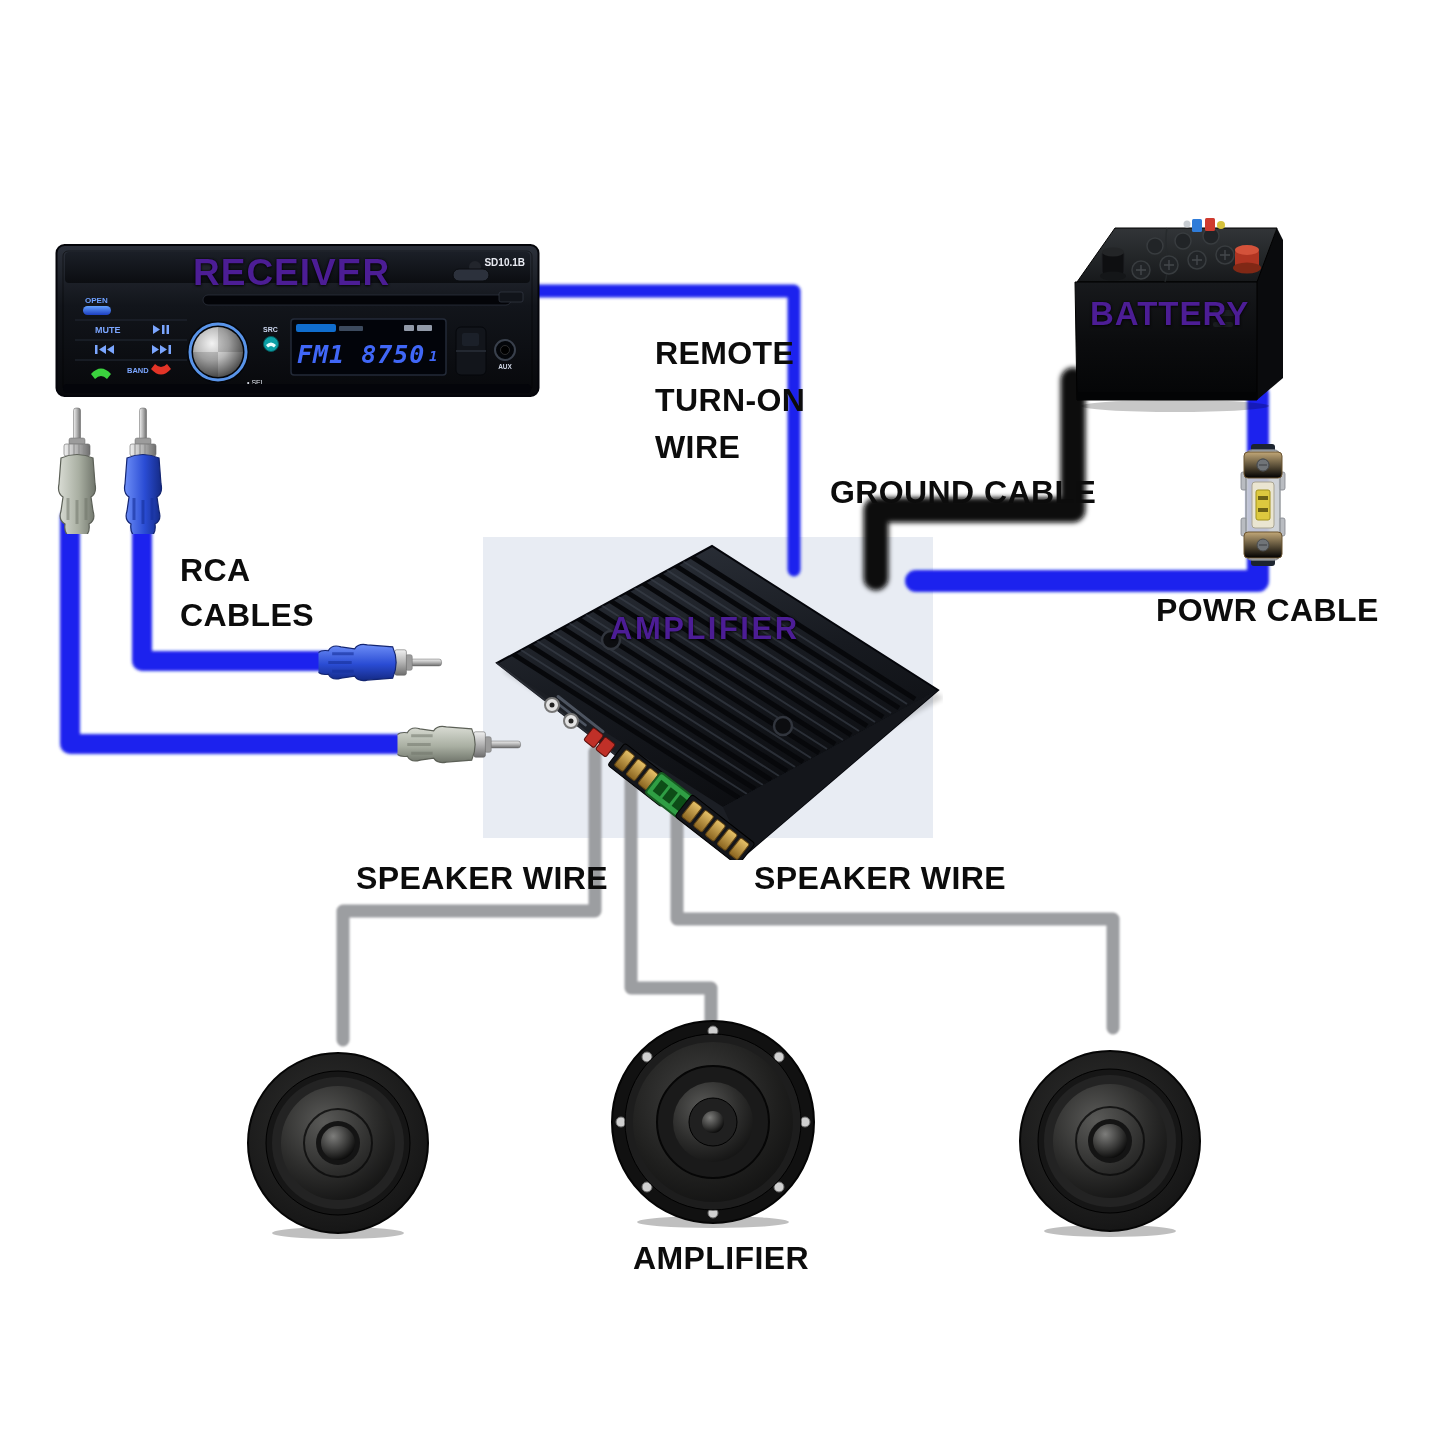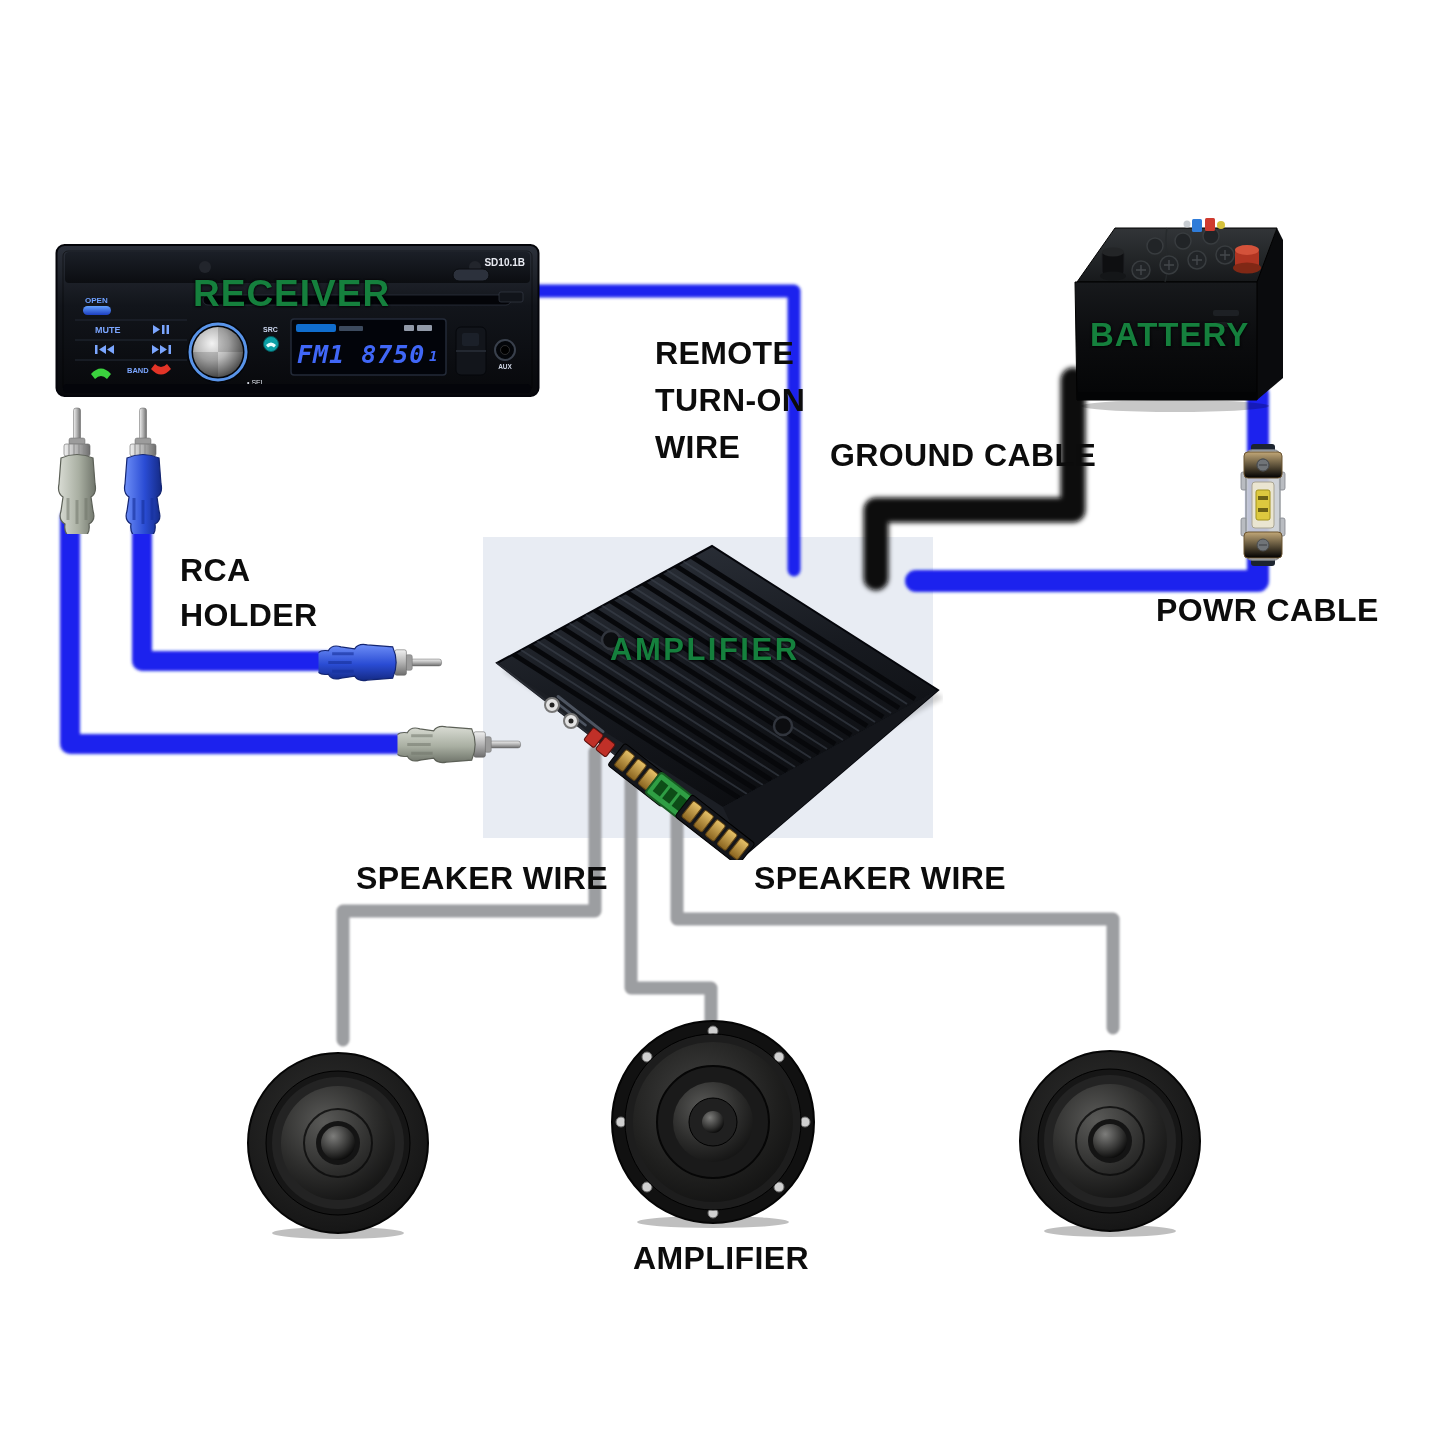"RECEIVER" .overlay { color: #15803d -> #4c1d95; margin-top: 21px -> none }
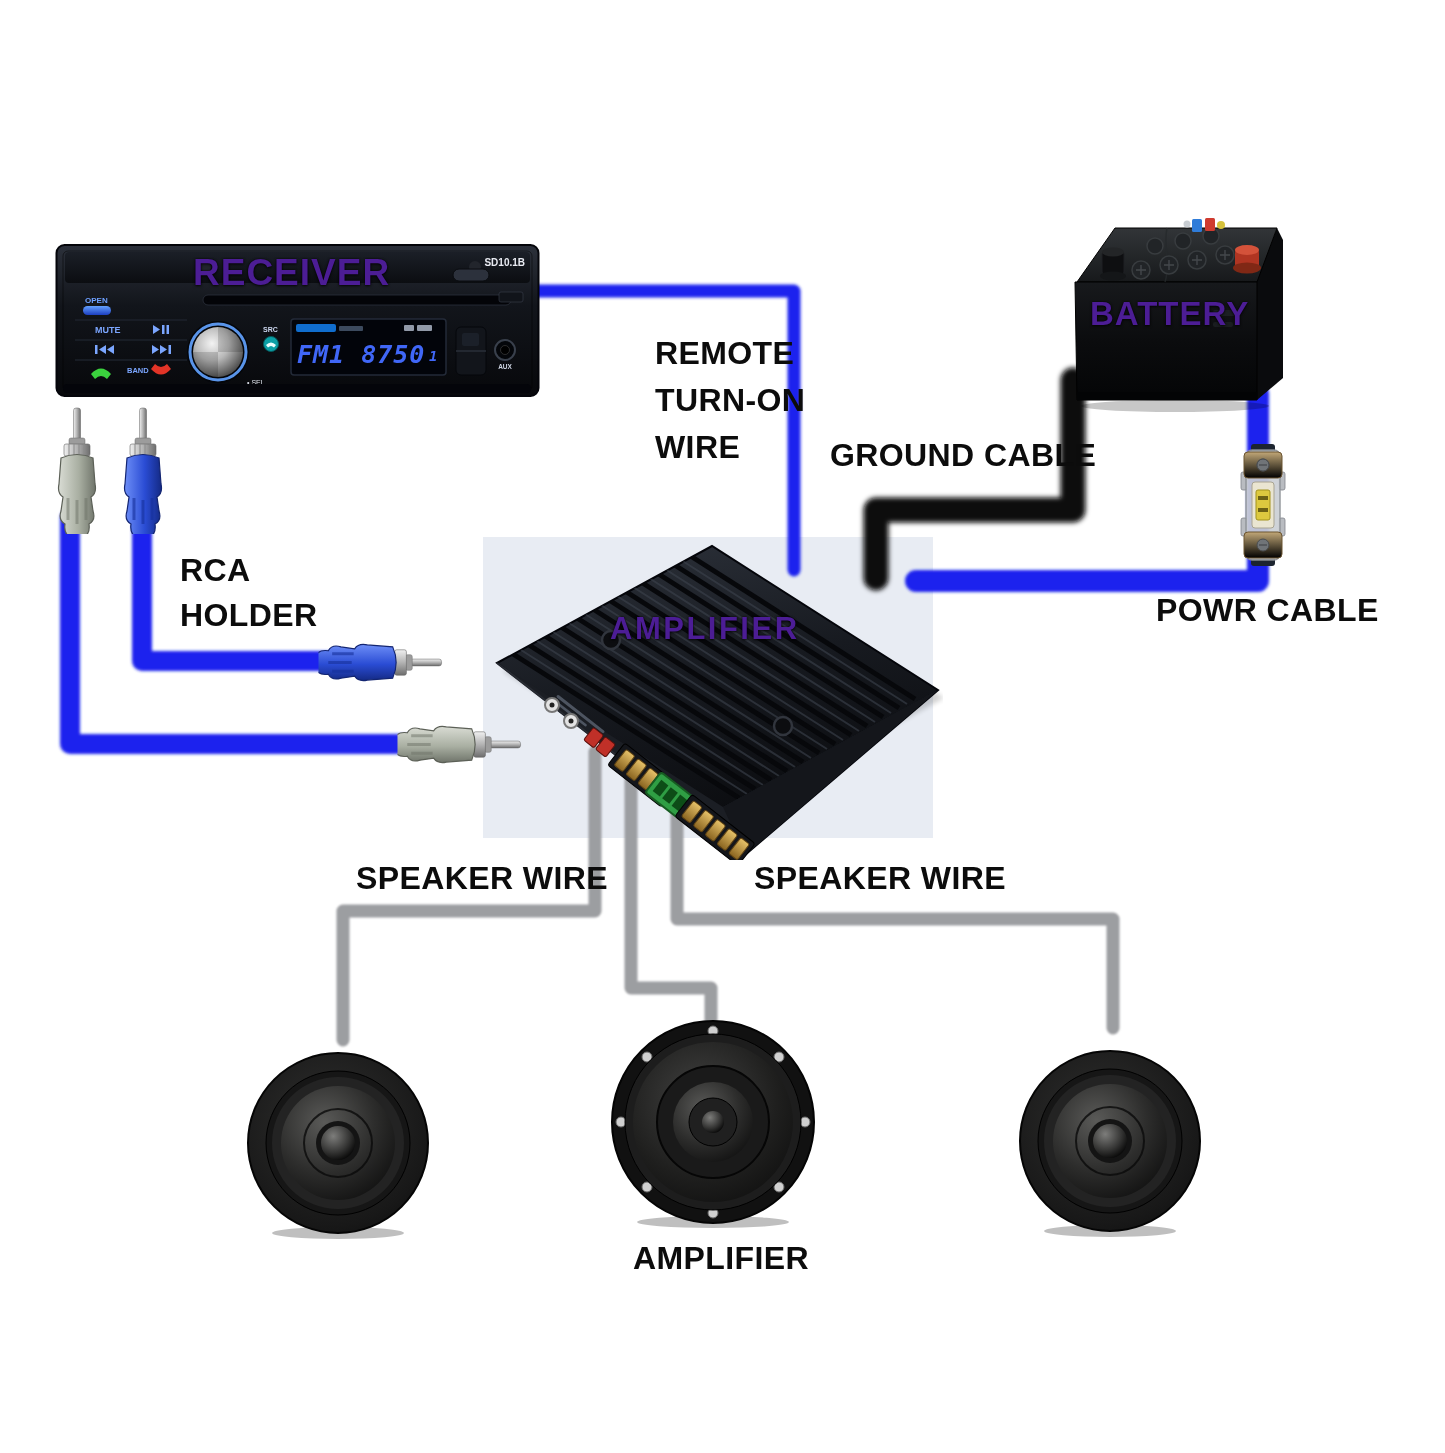"GROUND CABLE" div.abs { top: 437px -> 474px }
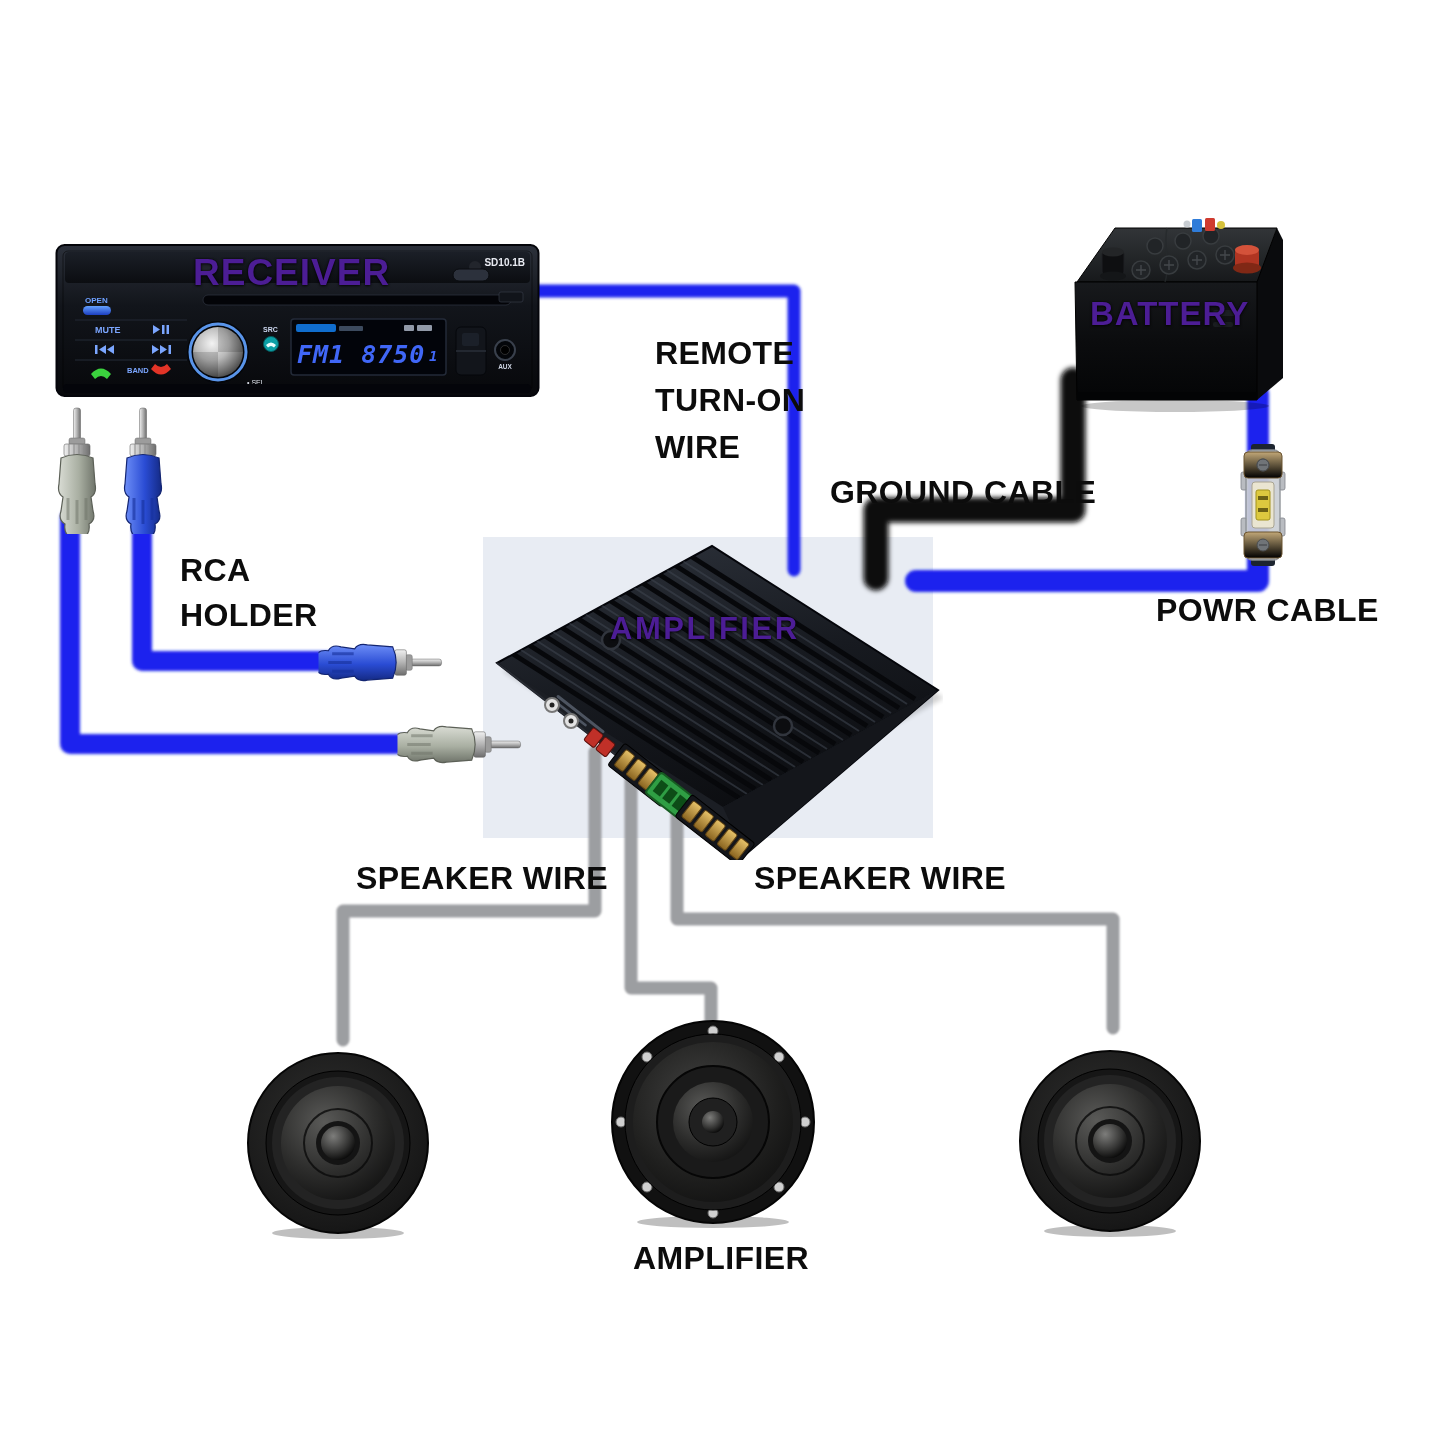"HOLDER" span.line { text: HOLDER -> CABLES }
